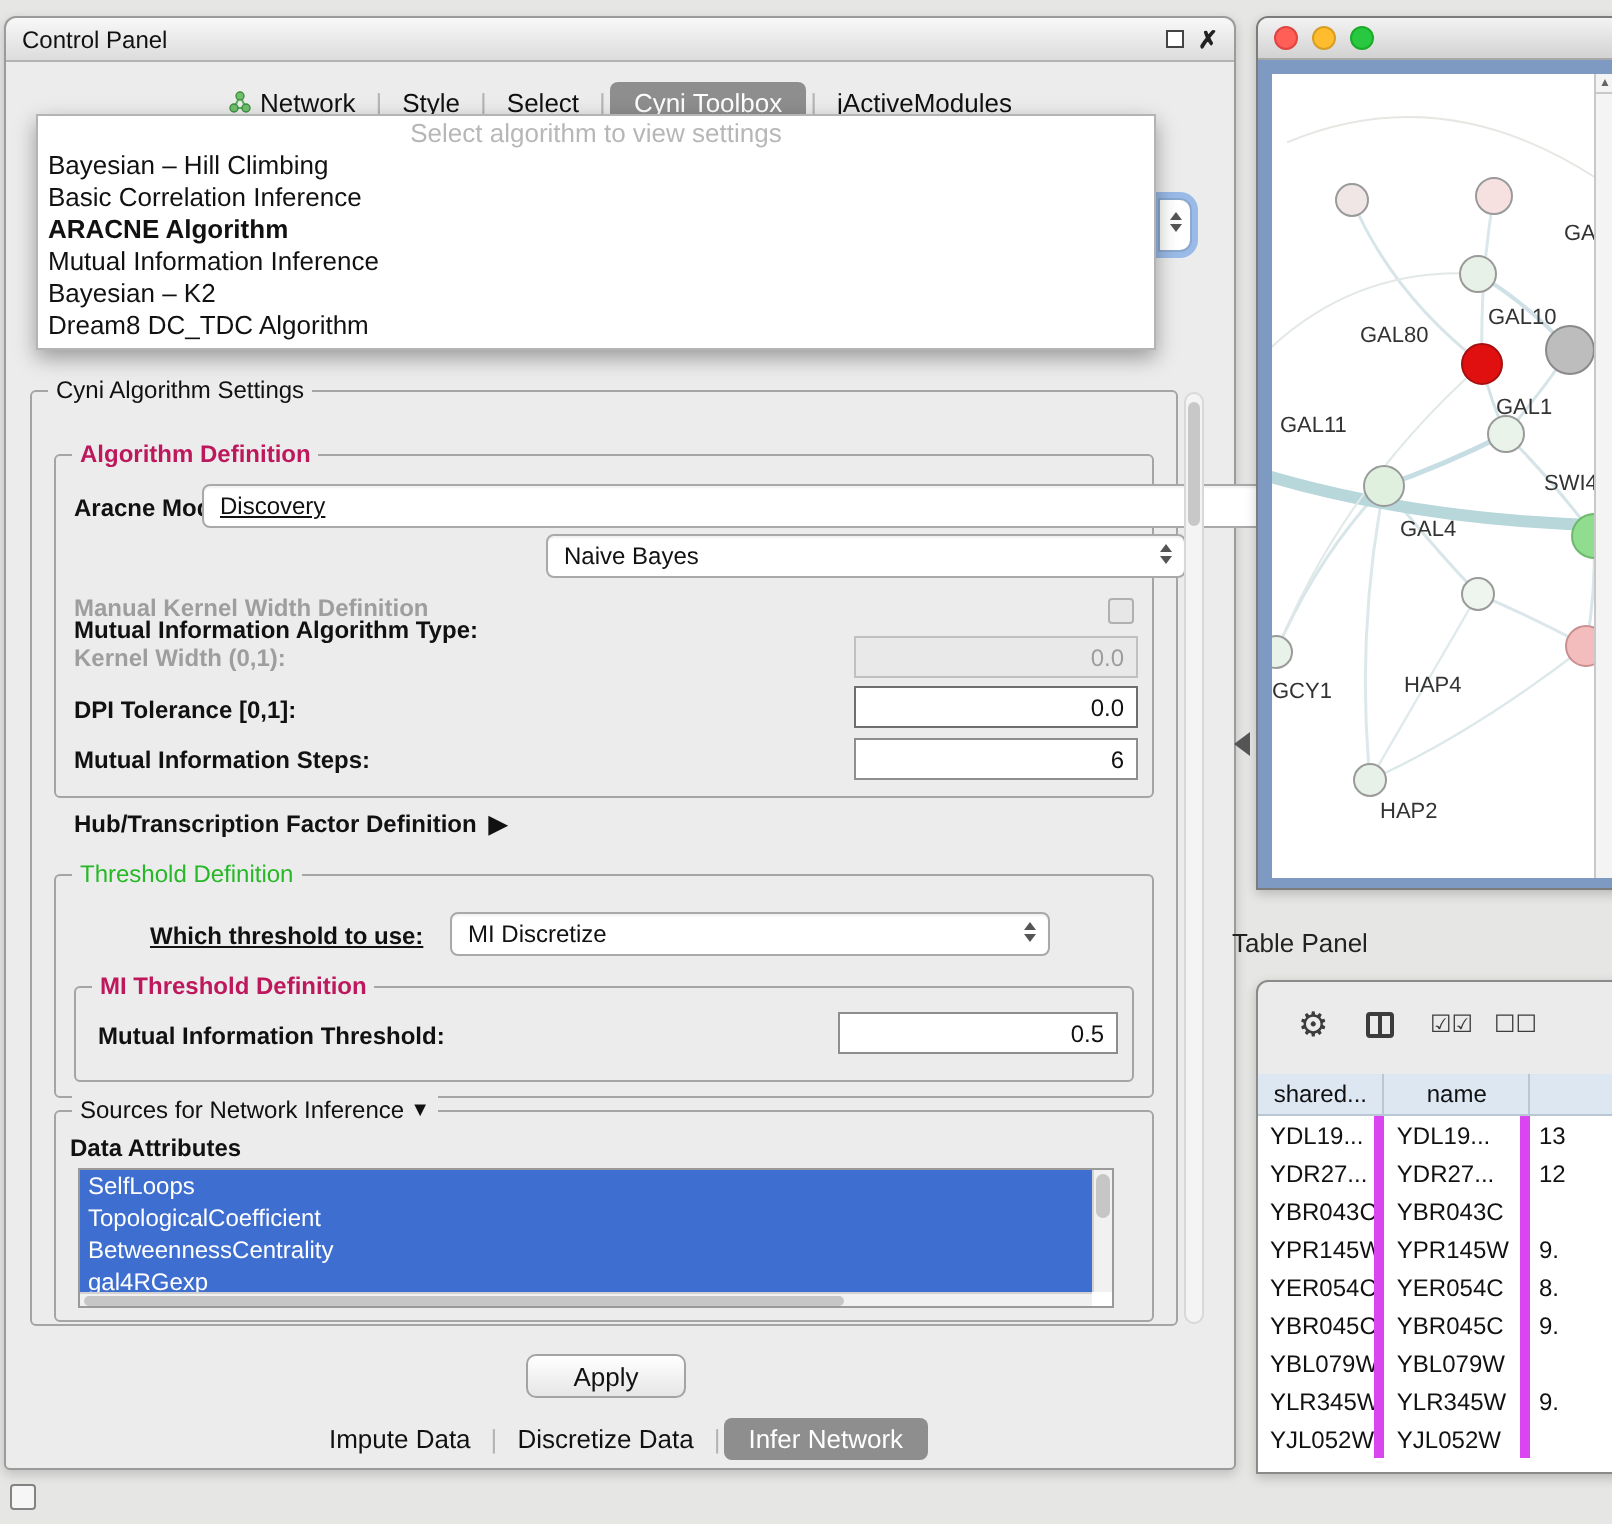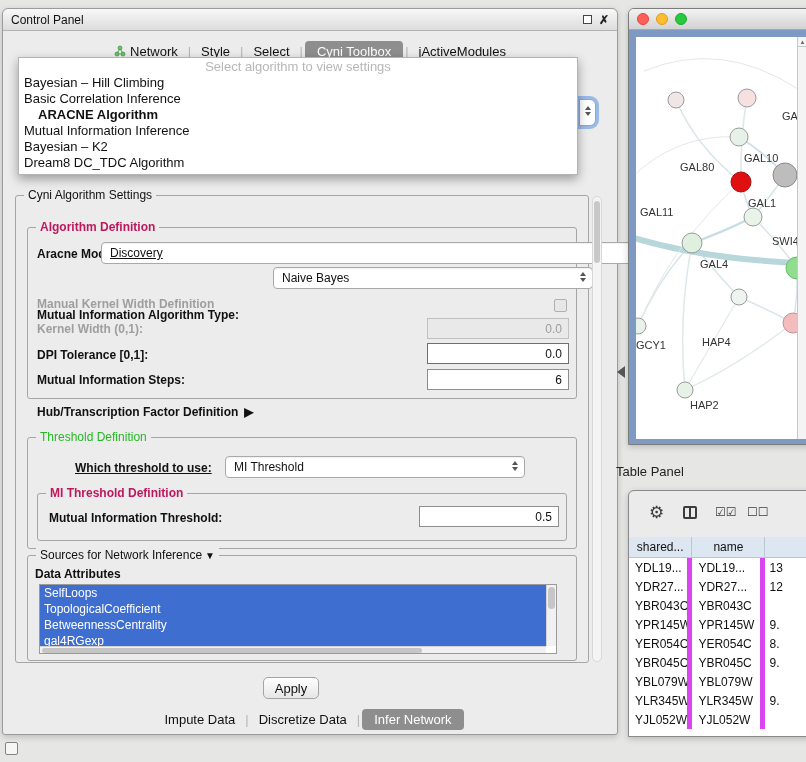"ARACNE Algorithm" .popup-item.selected { margin-left: 14px -> none }
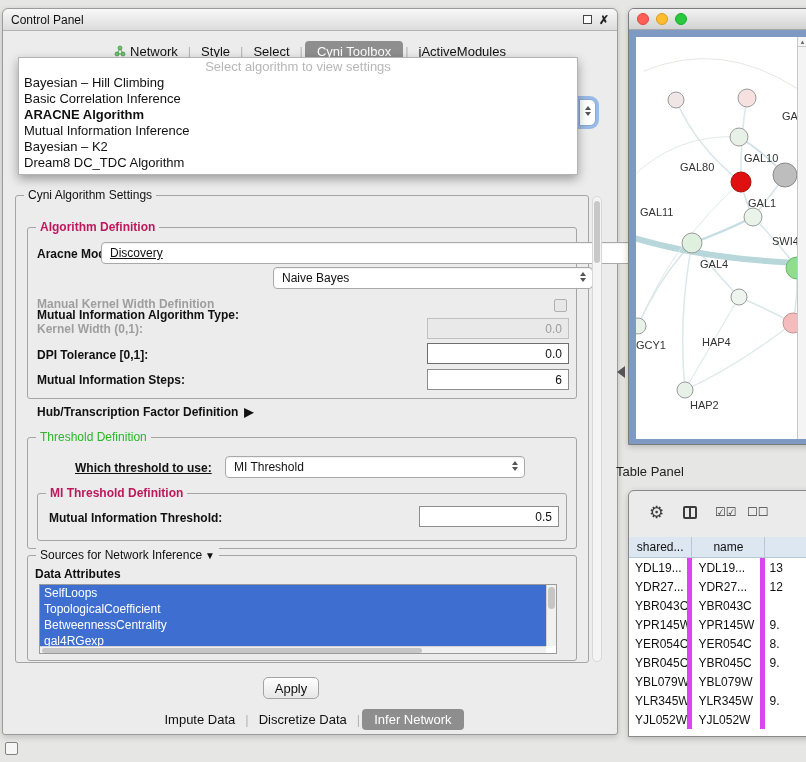"MI Threshold" span { text: Threshold -> Discretize }
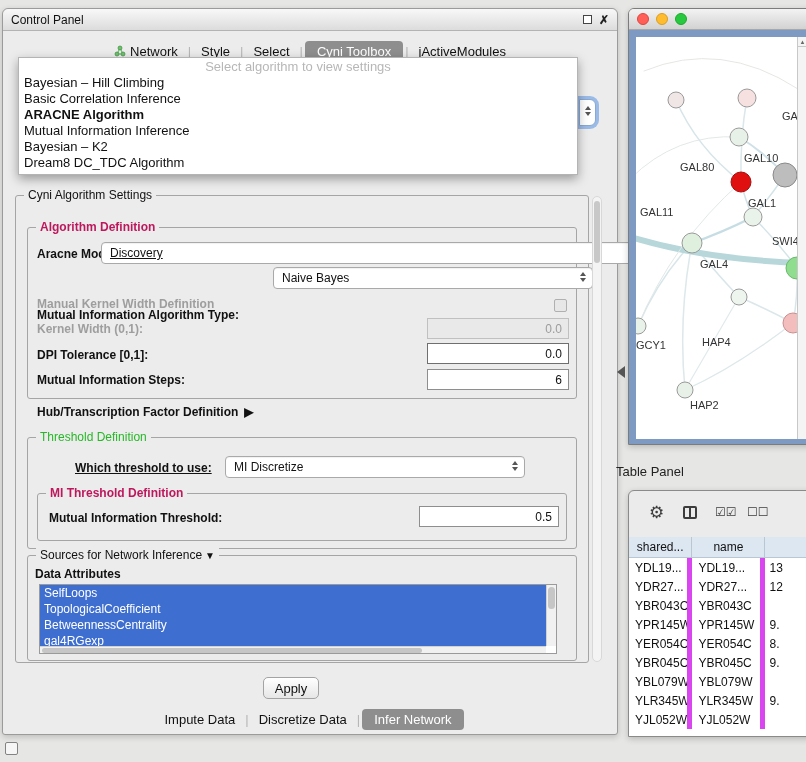"Apply" .apply-btn { width: 56px -> 80px }
